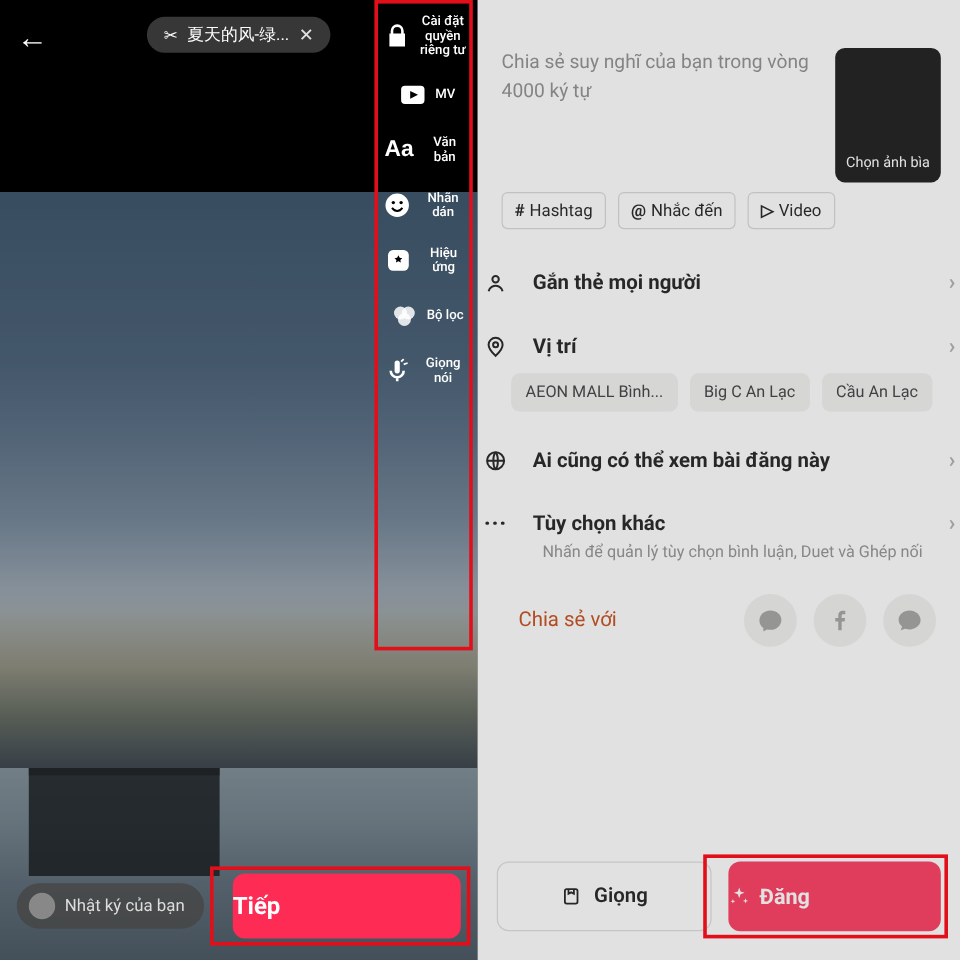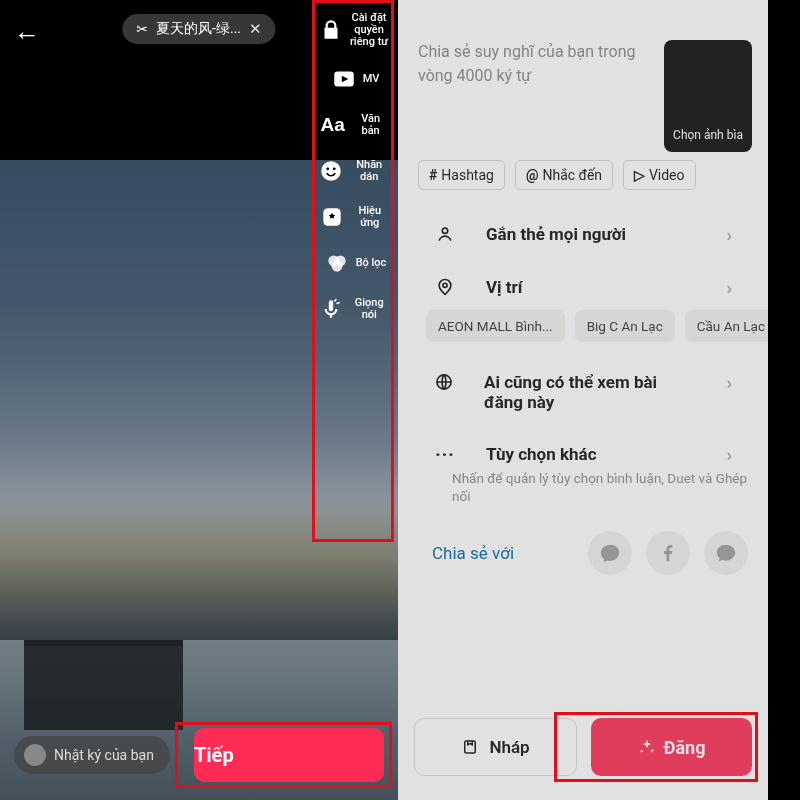"Chia sẻ suy nghĩ của" .right { width: 370px -> 402px }
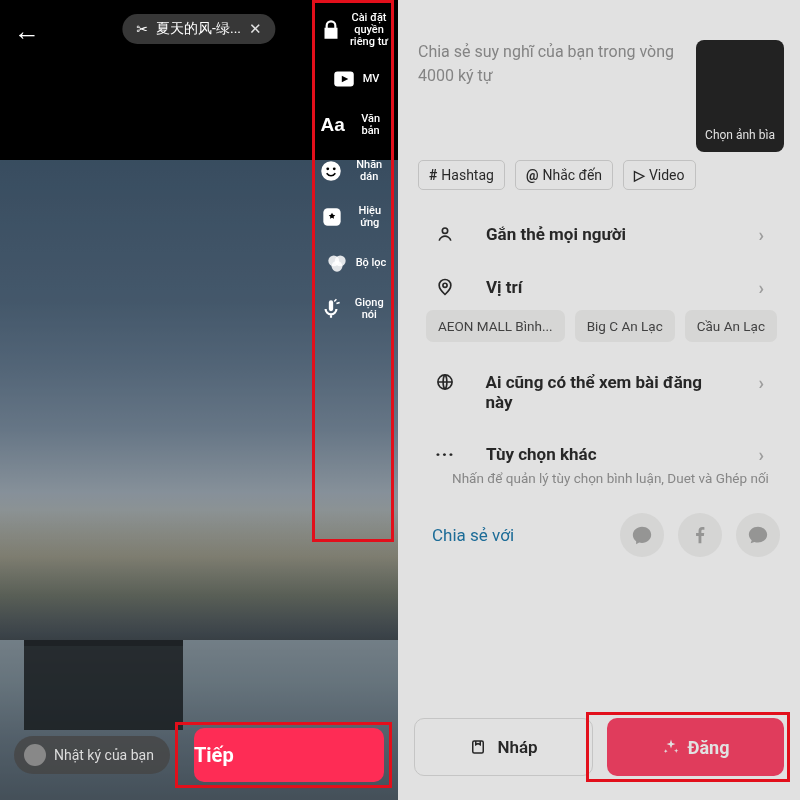"Gắn thẻ mọi người" .row { align-items: none -> center; gap: 30px -> 20px; padding: 16px 36px -> 16px 4px }
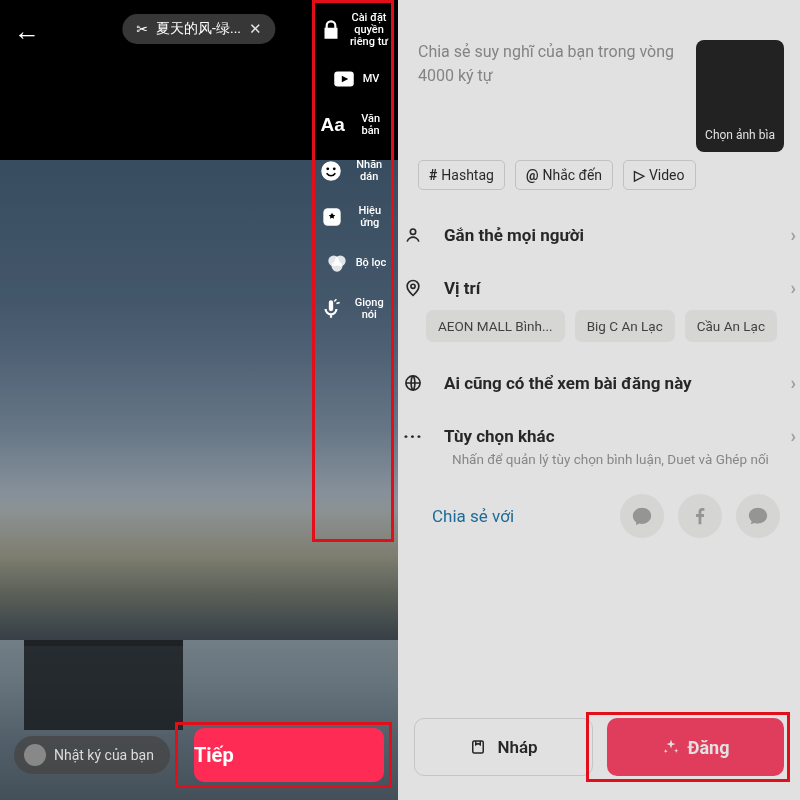"Chia sẻ với" .share .label { color: #0369a1 -> #c2410c }
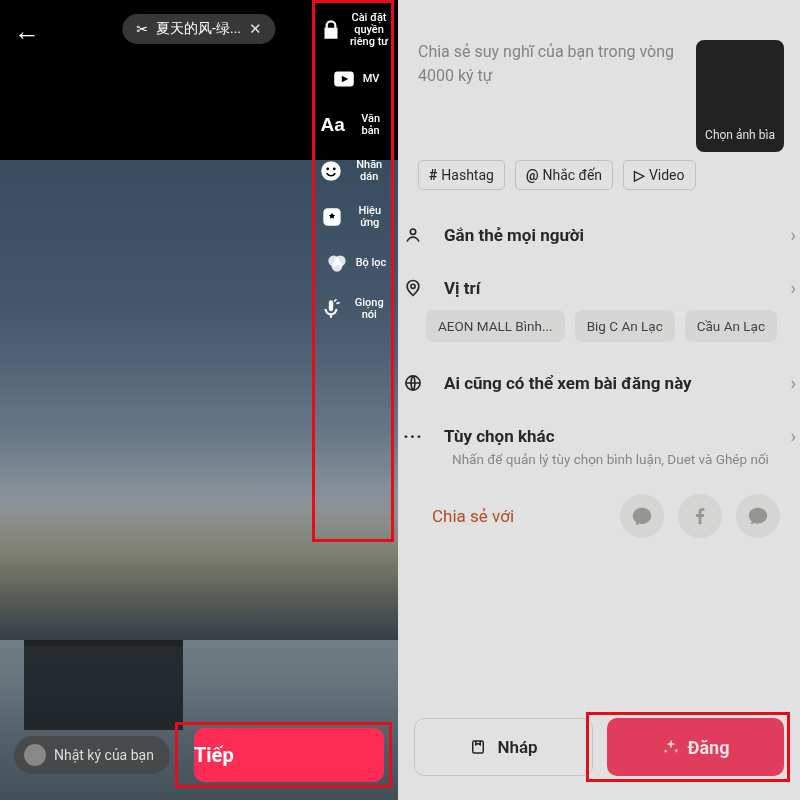"Nháp" span { text: Nháp -> Giọng }
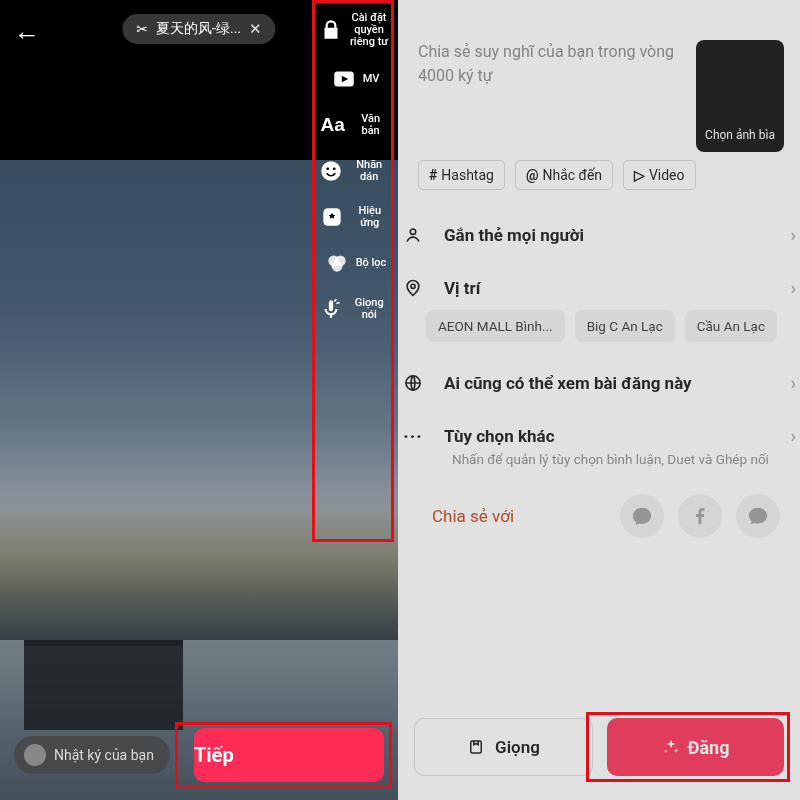"Đăng" .post { justify-content: center -> none }
